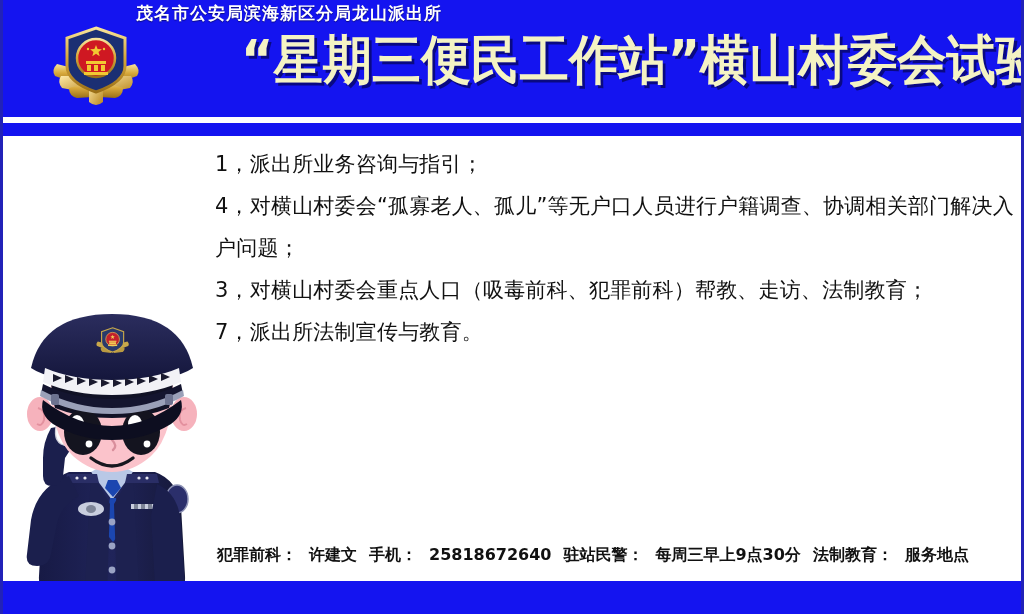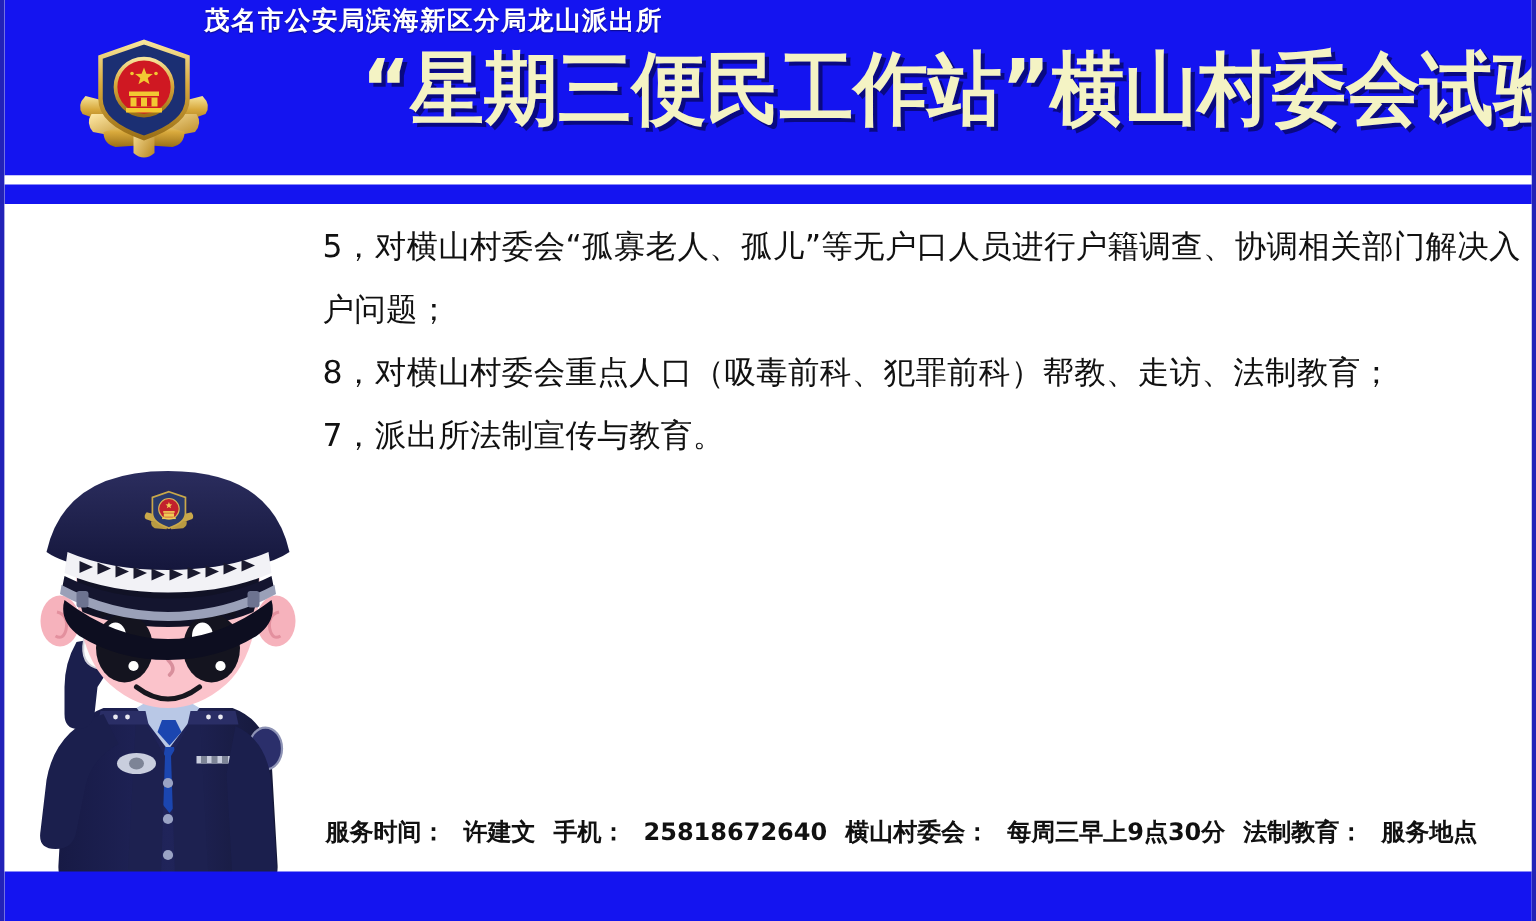"1，派出所业务咨询与指引；" div.item { html: none -> <div>1，派出所业务咨询与指引；</div> }
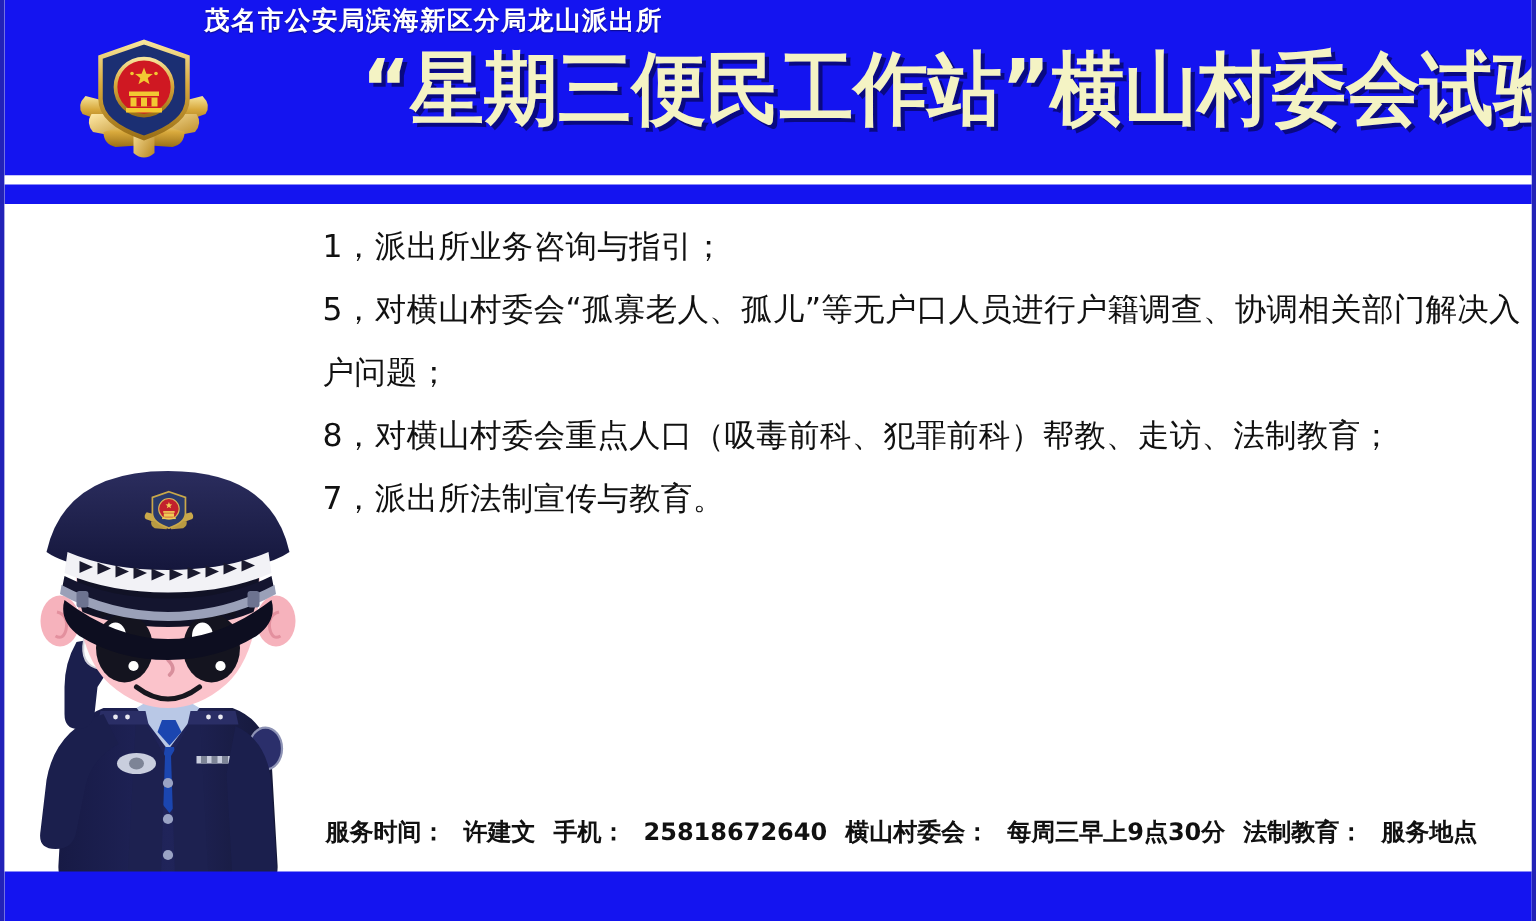"5，对横山村委会“孤寡老人、孤儿”等无户口人员进行户籍调查、协调相关部门解决入户" div.item { text: 5 -> 4 }
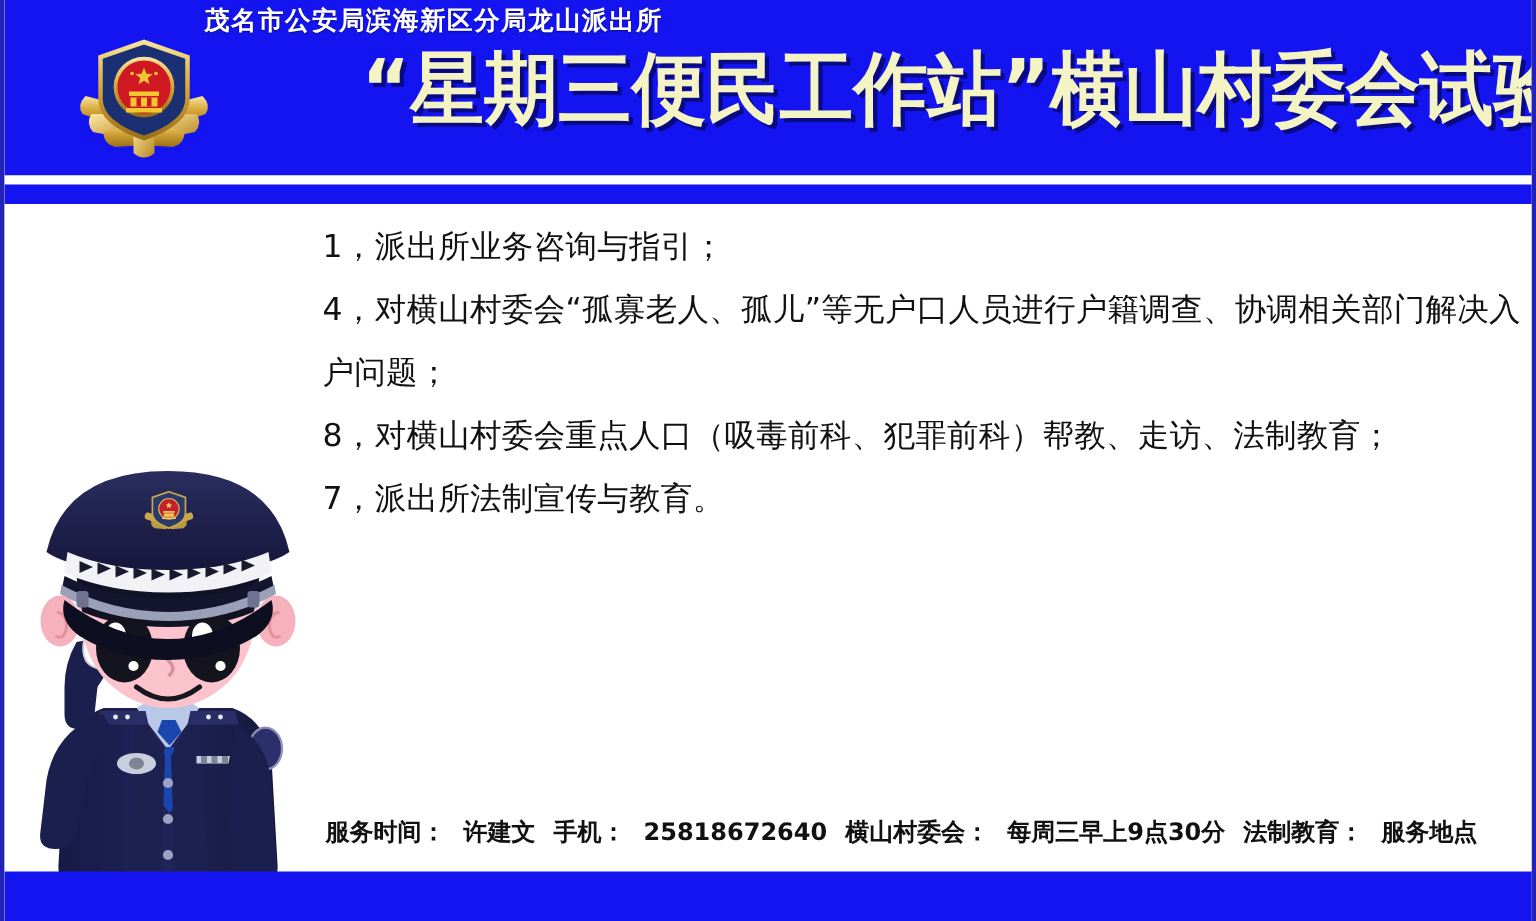"8，对横山村委会重点人口（吸毒前科、犯罪前科）帮教、走访、法制教育；" div.item { text: 8 -> 3 }
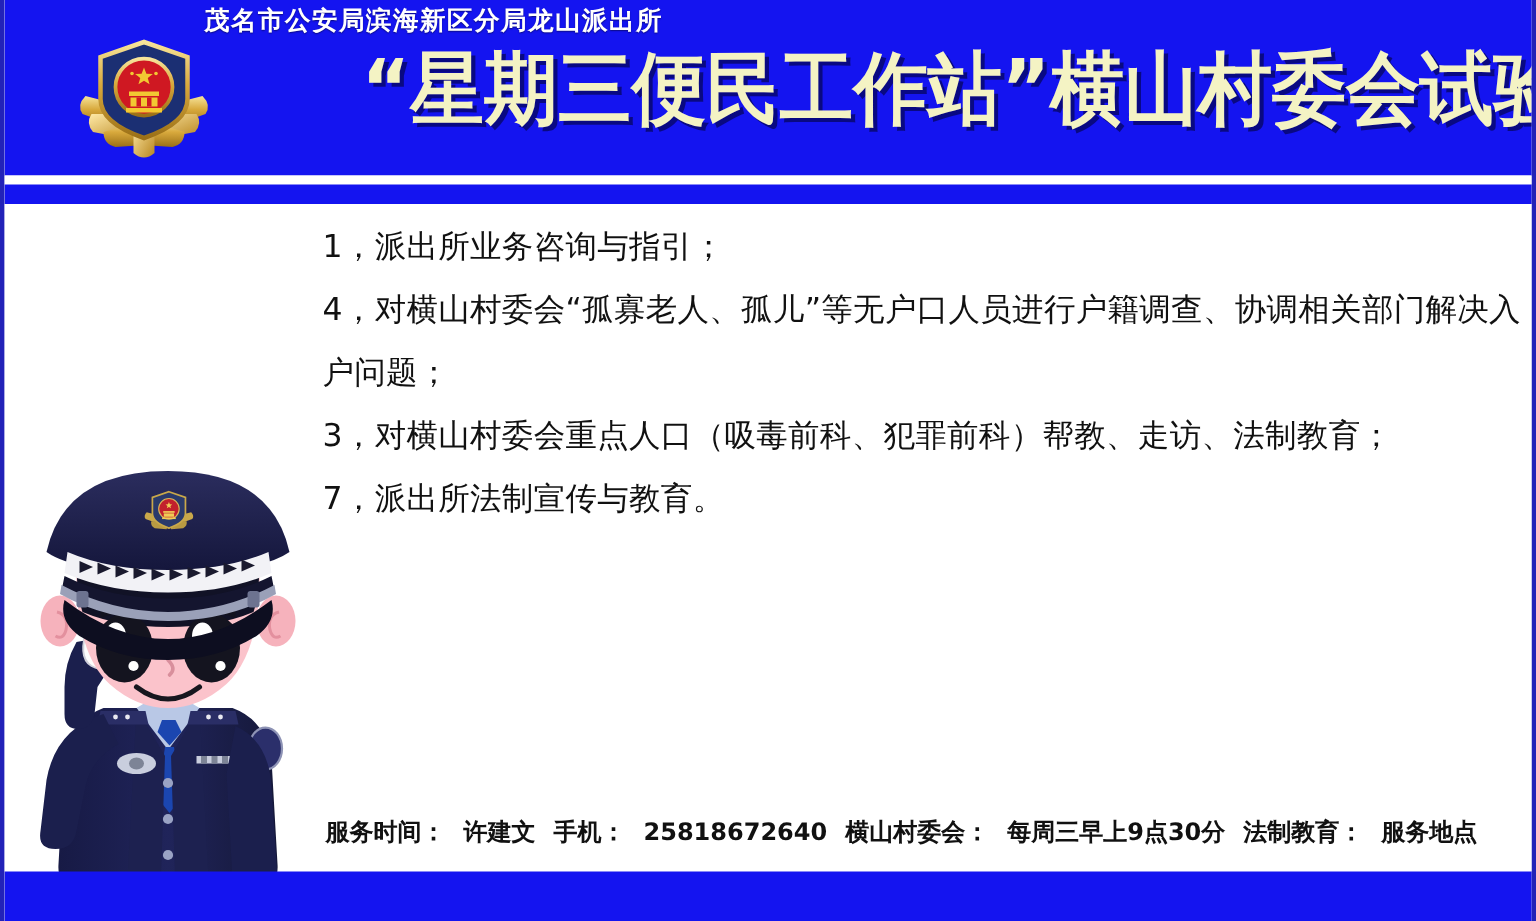"服务时间：" span { text: 服务时间 -> 犯罪前科 }
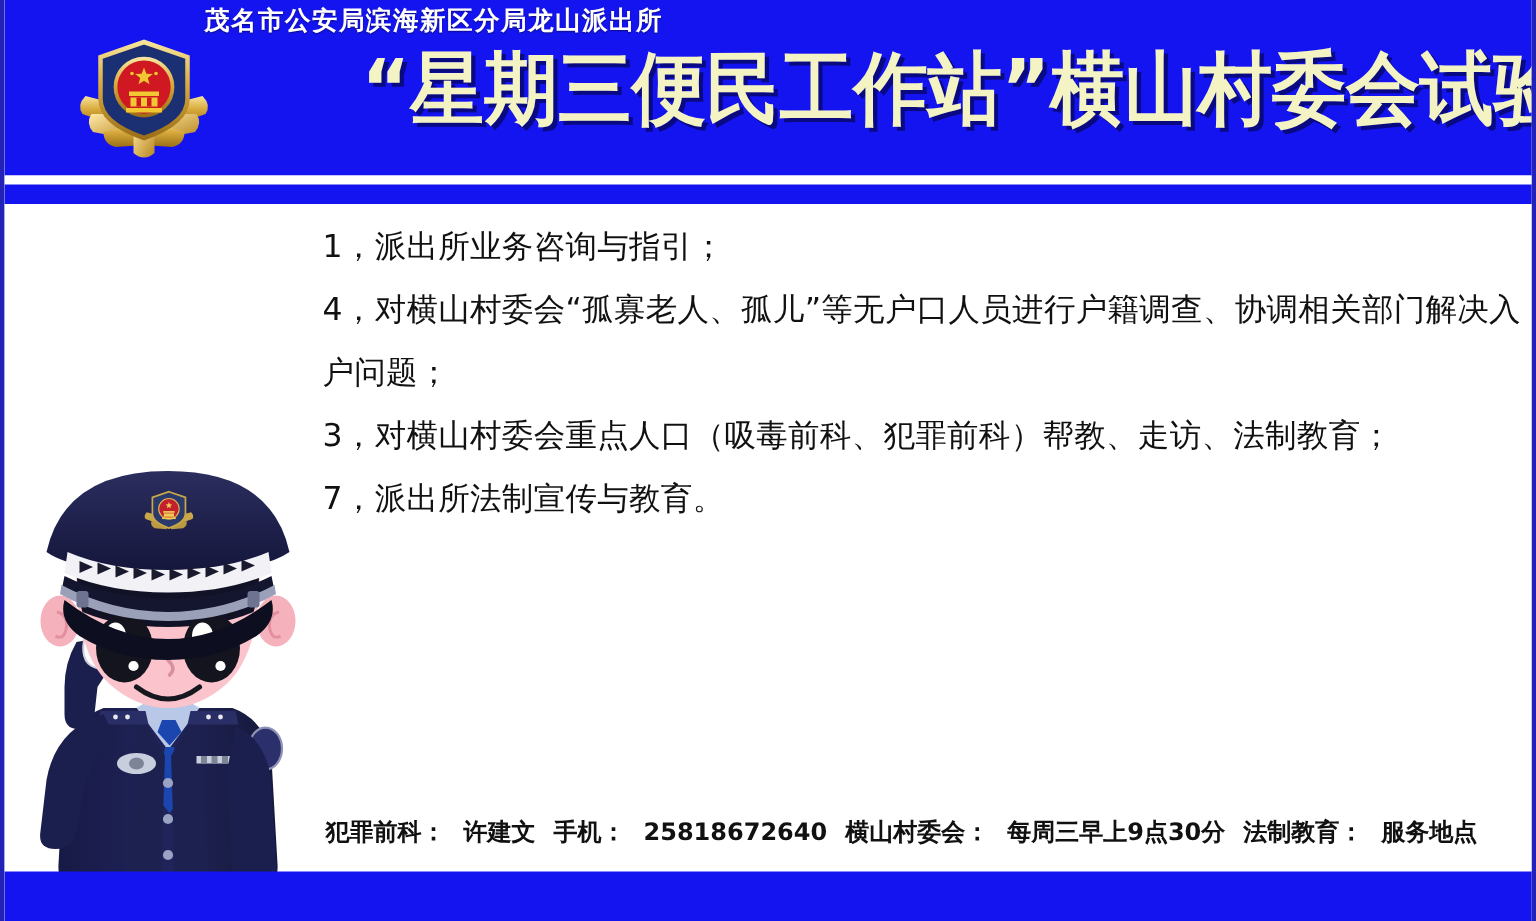"横山村委会：" span { text: 横山村委会 -> 驻站民警 }
